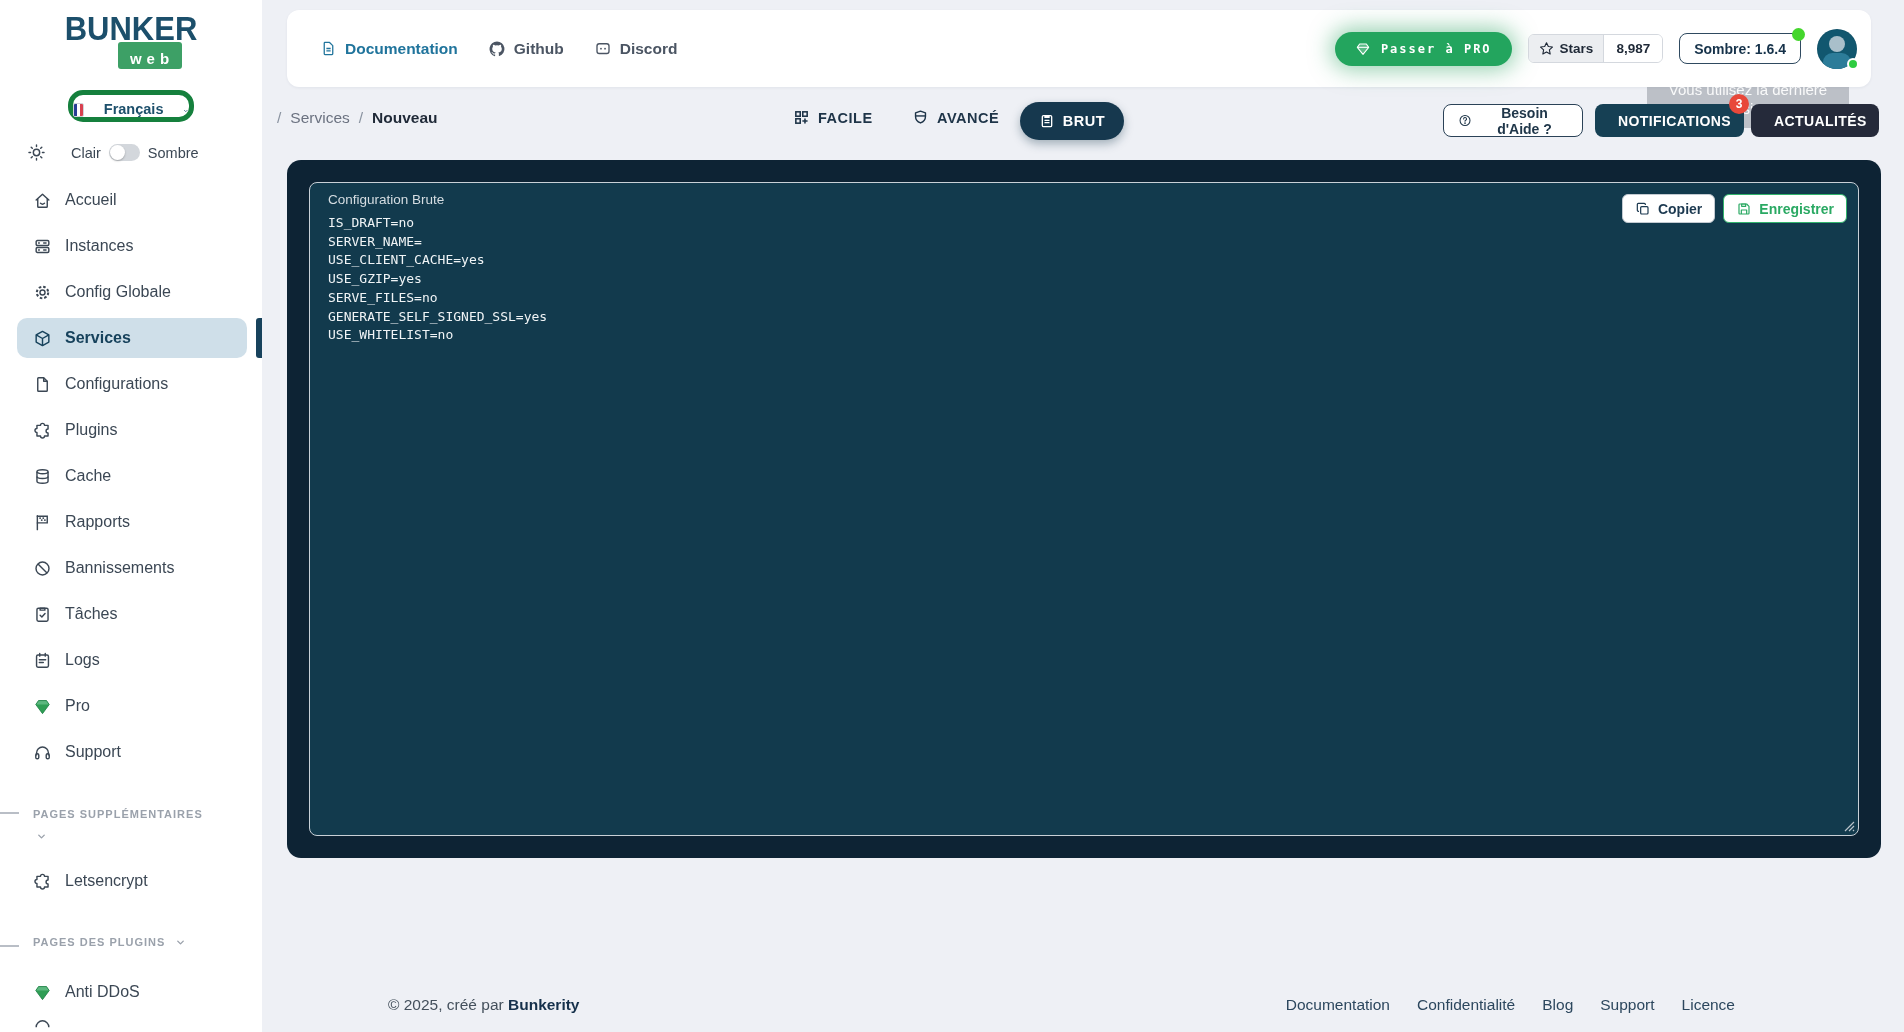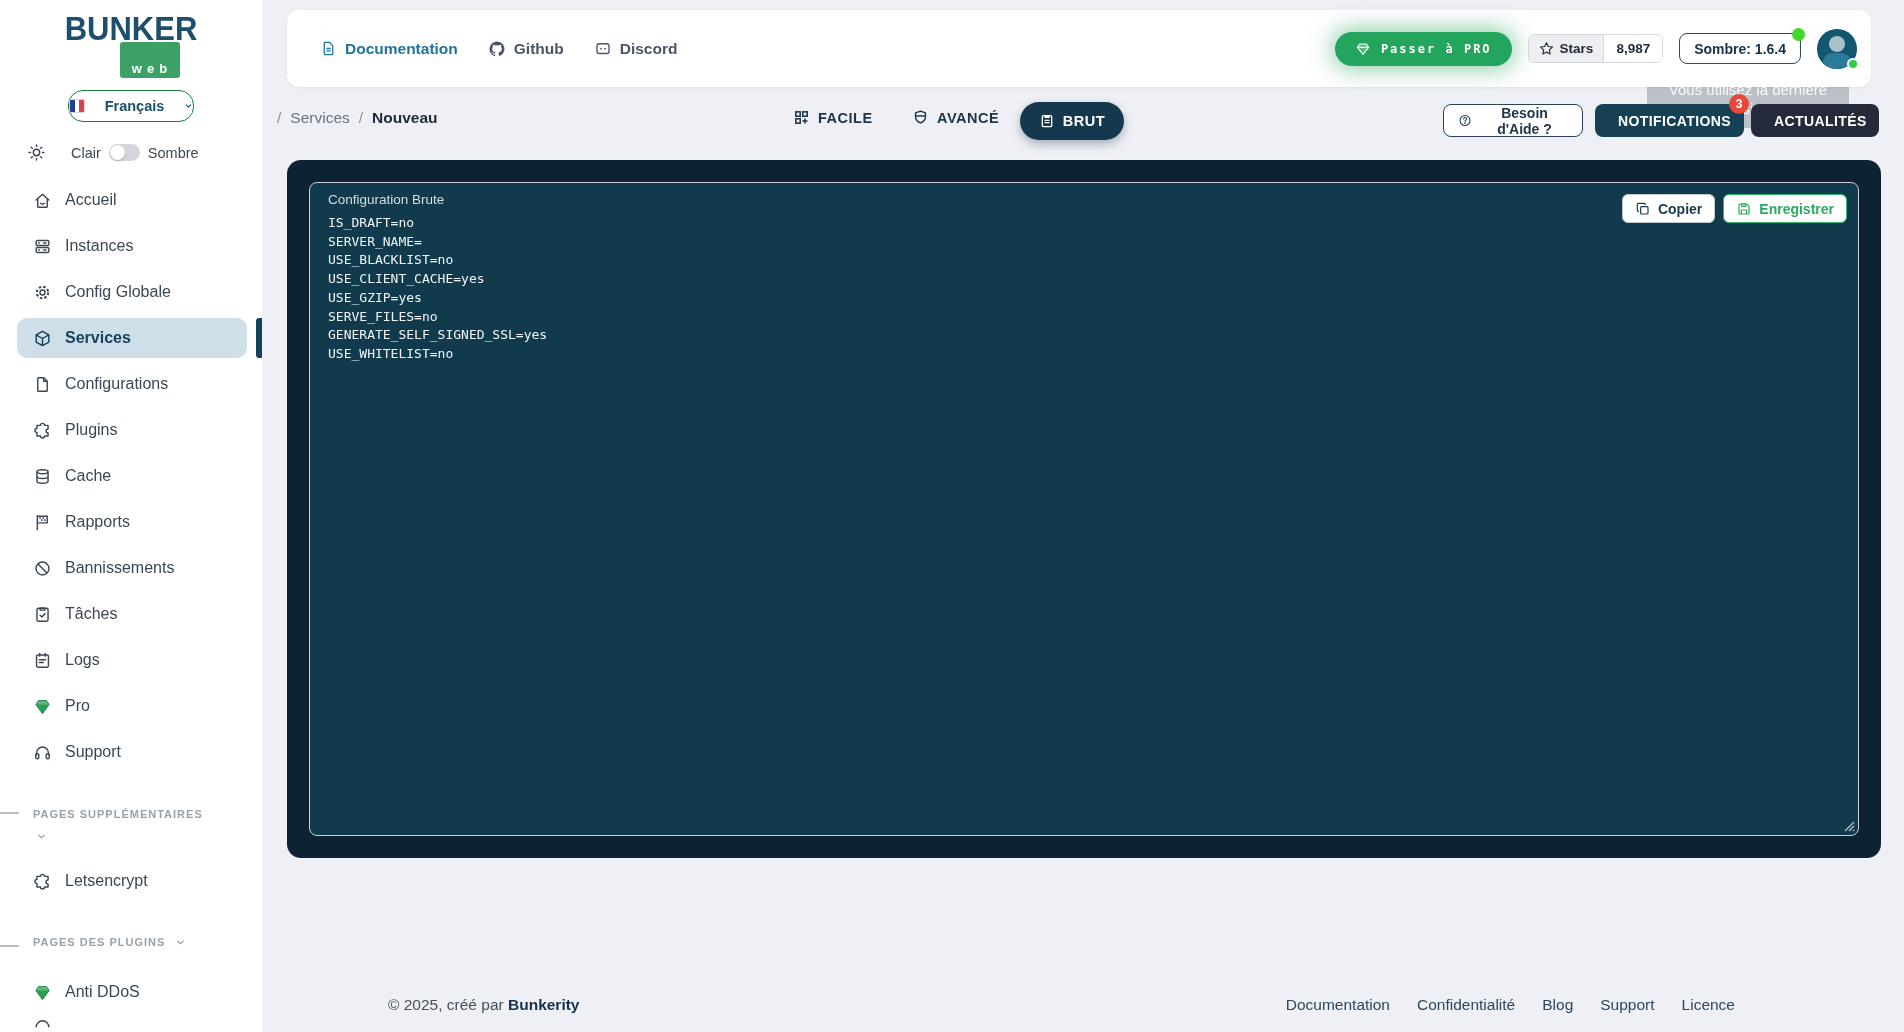"web" .logo-web { font-size: 13px -> 15px; padding: 19px 8px 2px 12px -> 8px 8px 2px 12px }
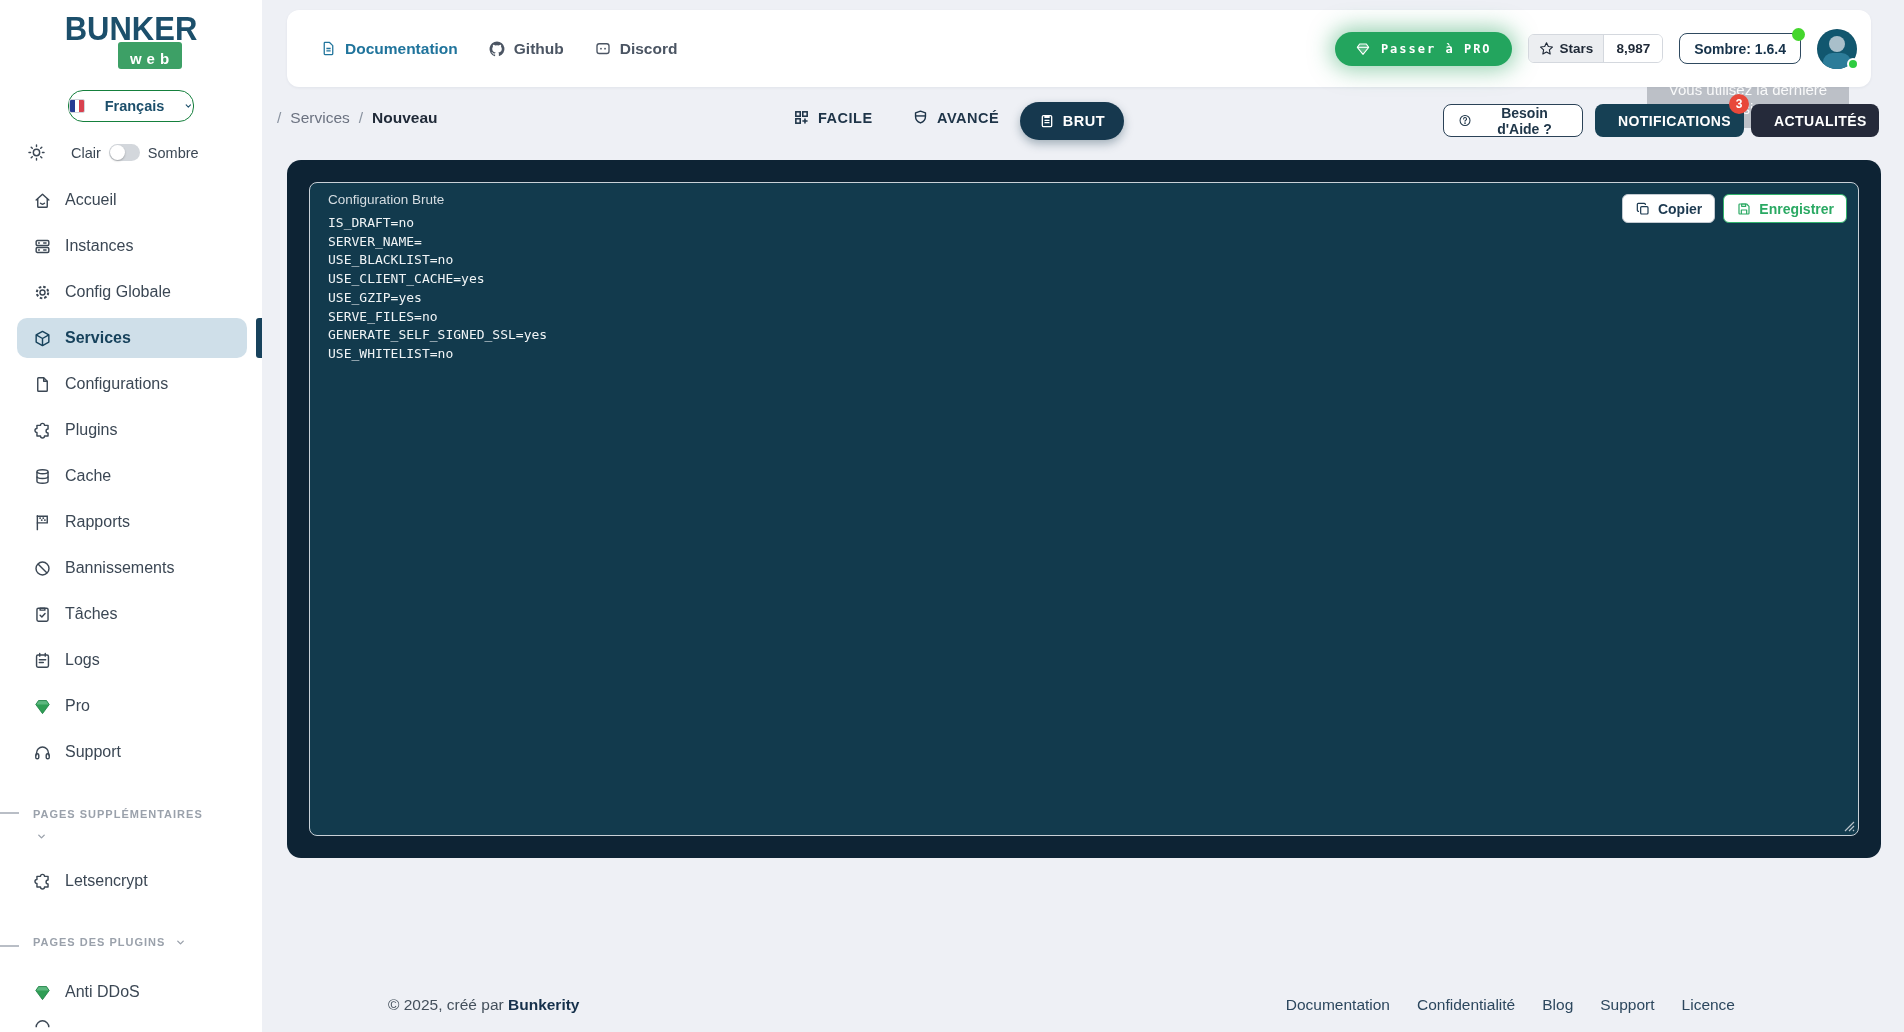"Français" .lang-btn { align-items: center -> flex-end; border: 1px solid #15803d -> 5px solid #15803d }
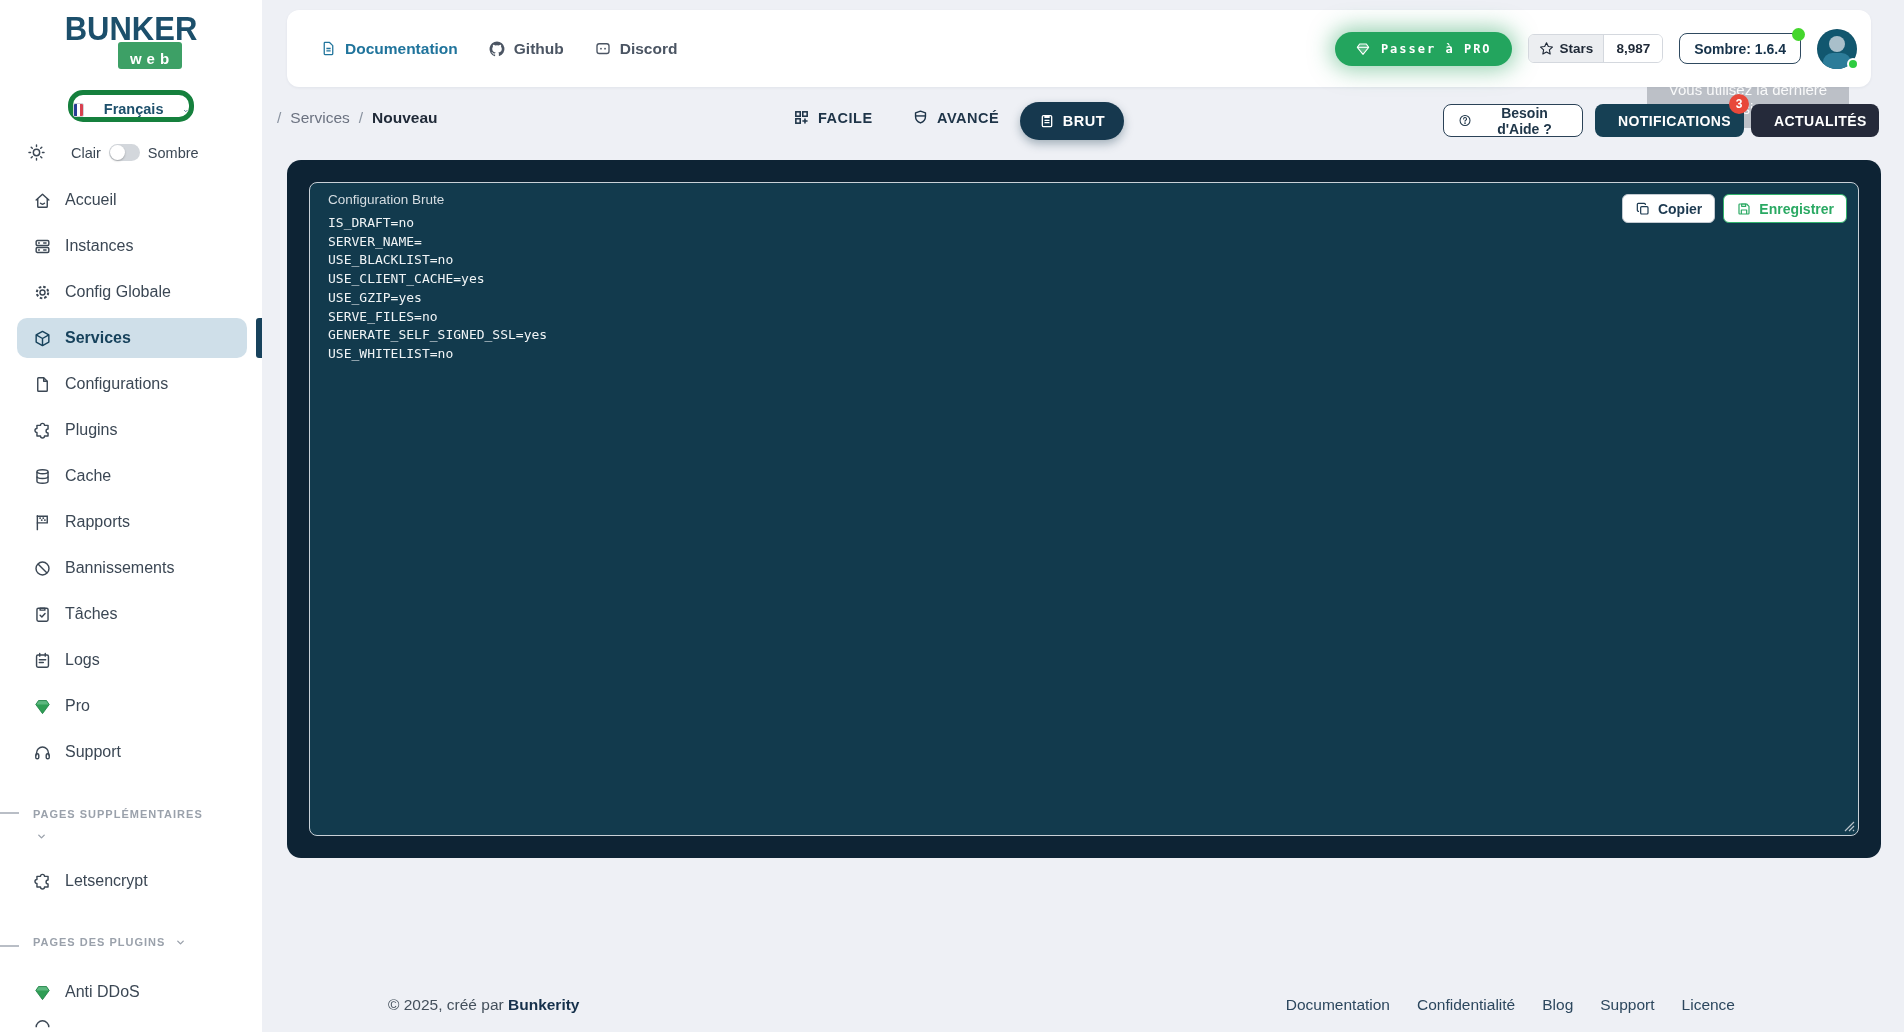"USE_BLACKLIST=no" div { html: <div>USE_BLACKLIST=no</div> -> none }
